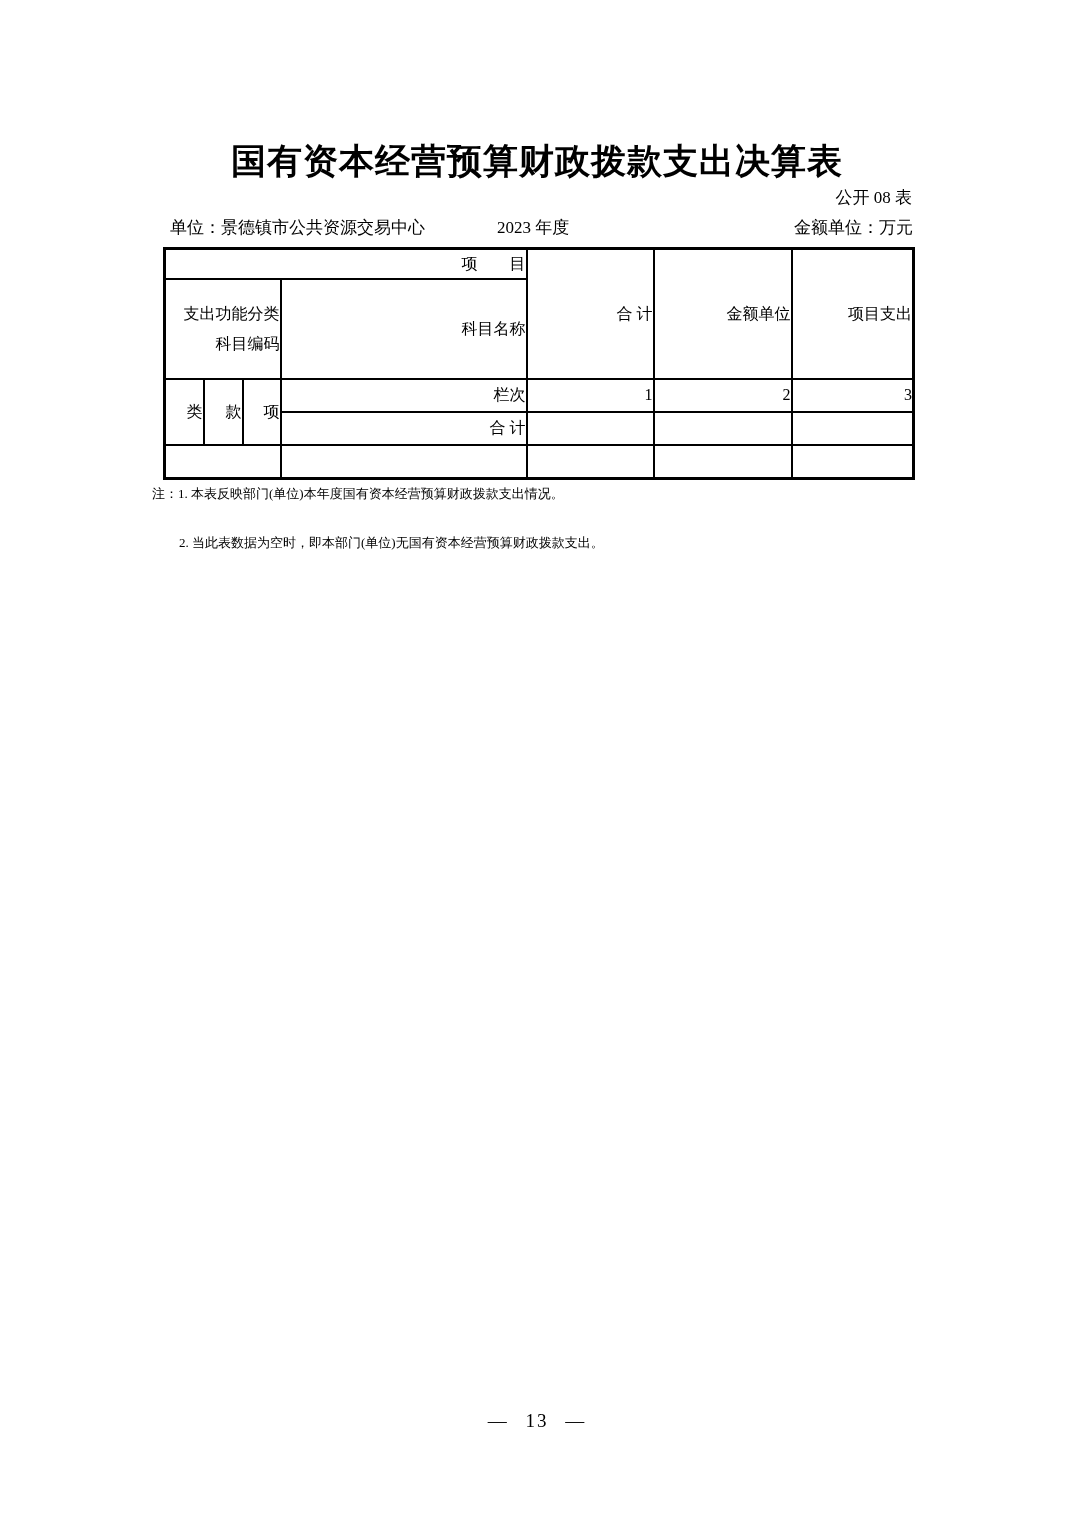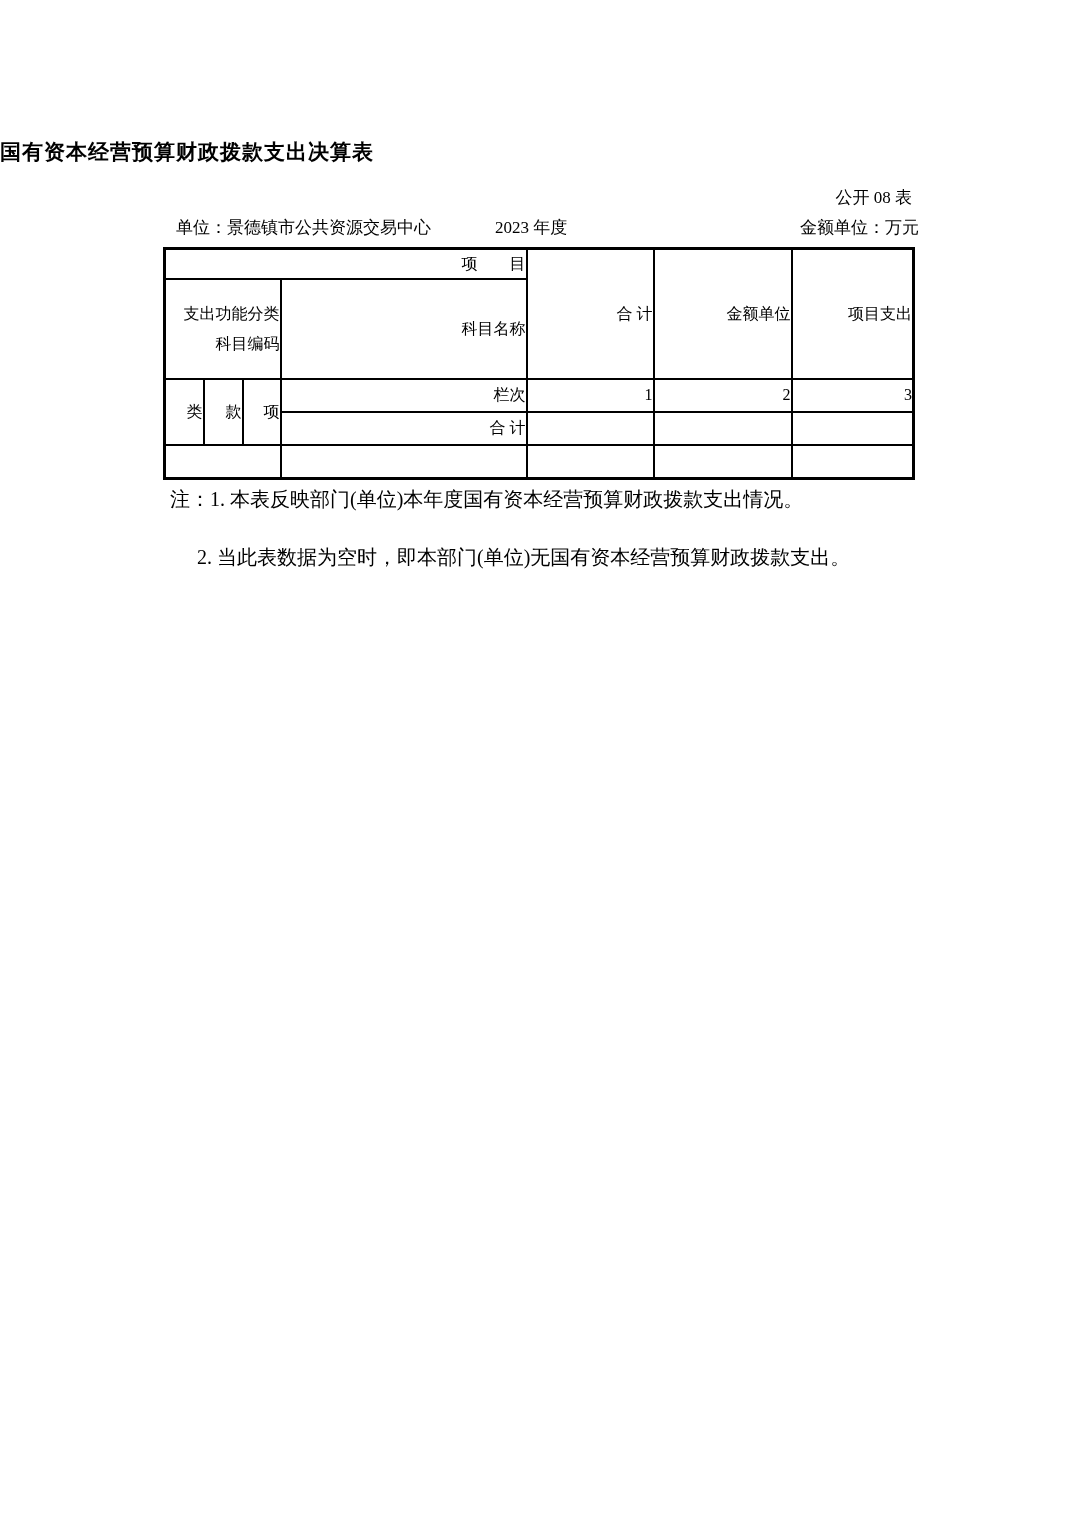"国有资本经营预算财政拨款支出决算表" .doc-title { font-size: 21px -> 35px; text-align: none -> center }
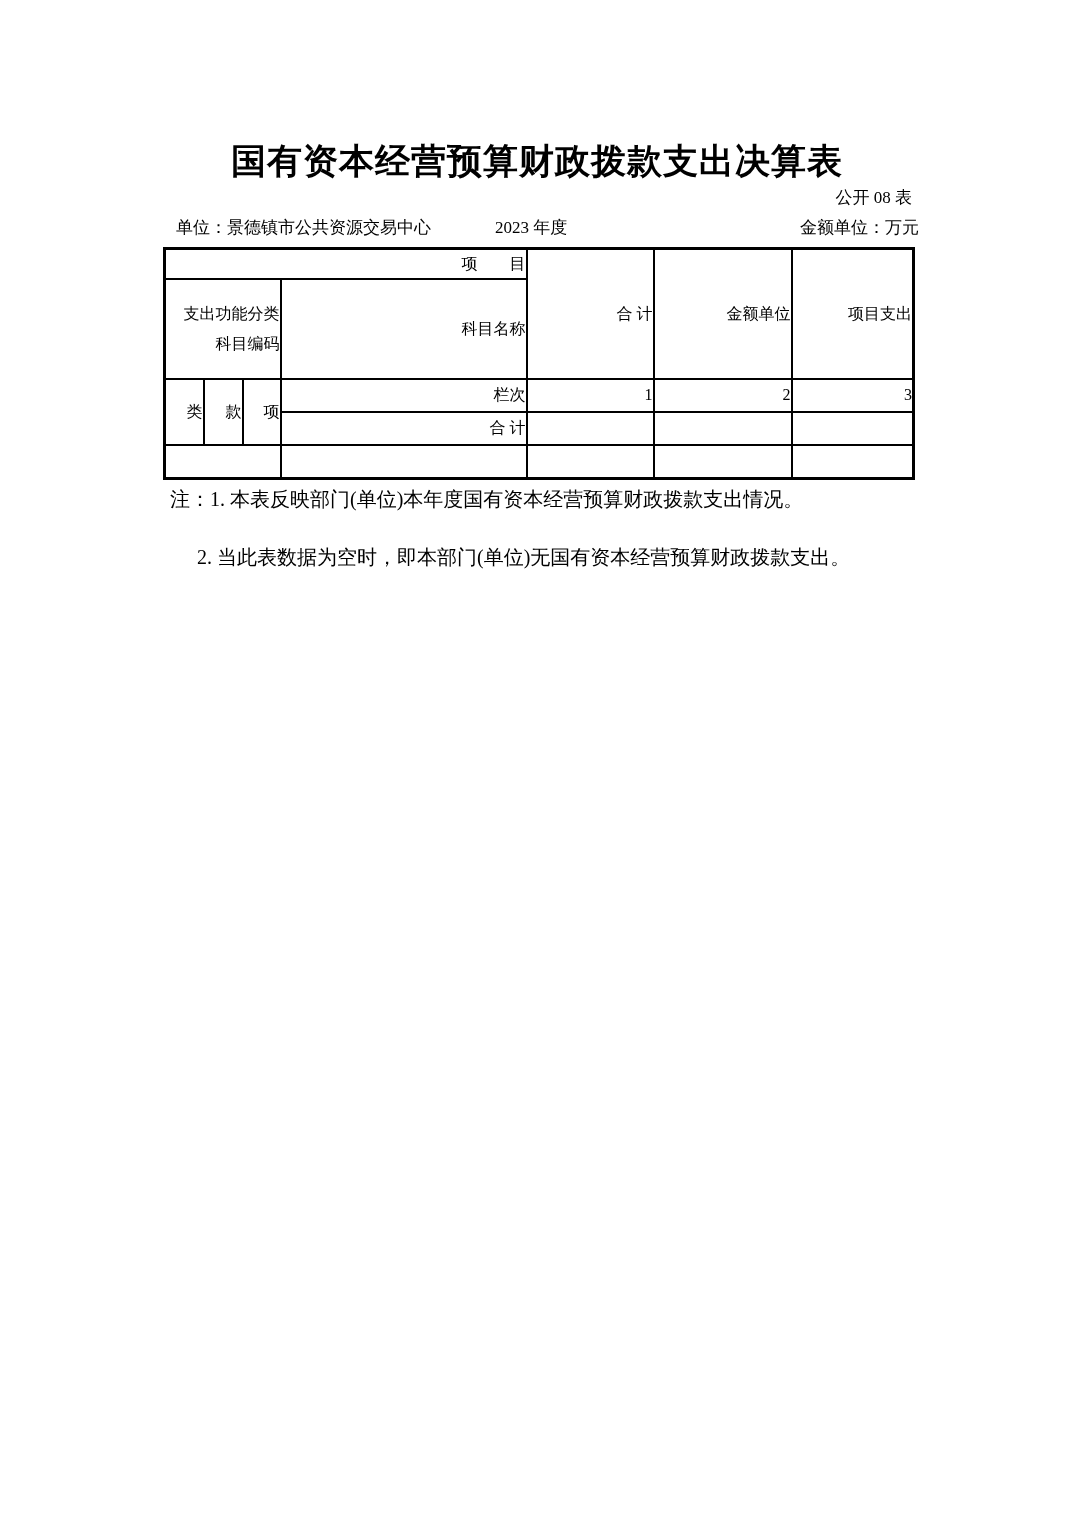"单位：景德镇市公共资源交易中心" .meta-line { margin-left: 6px -> none }
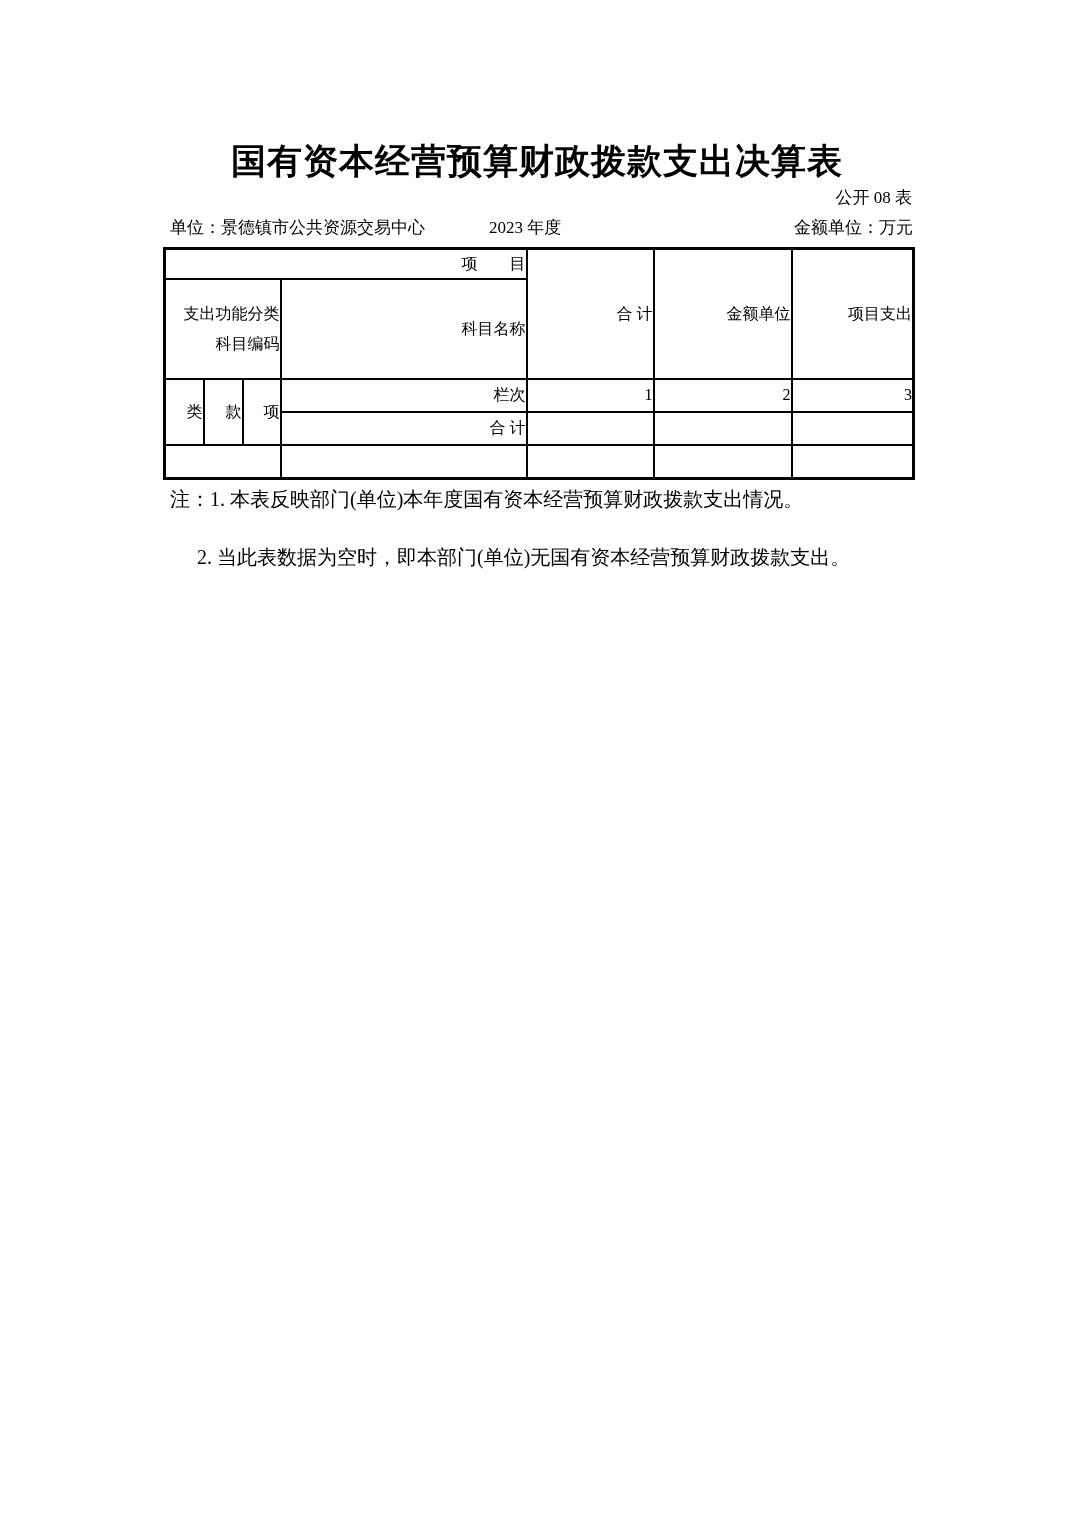"2023 年度" .meta-year { left: 326px -> 334px }
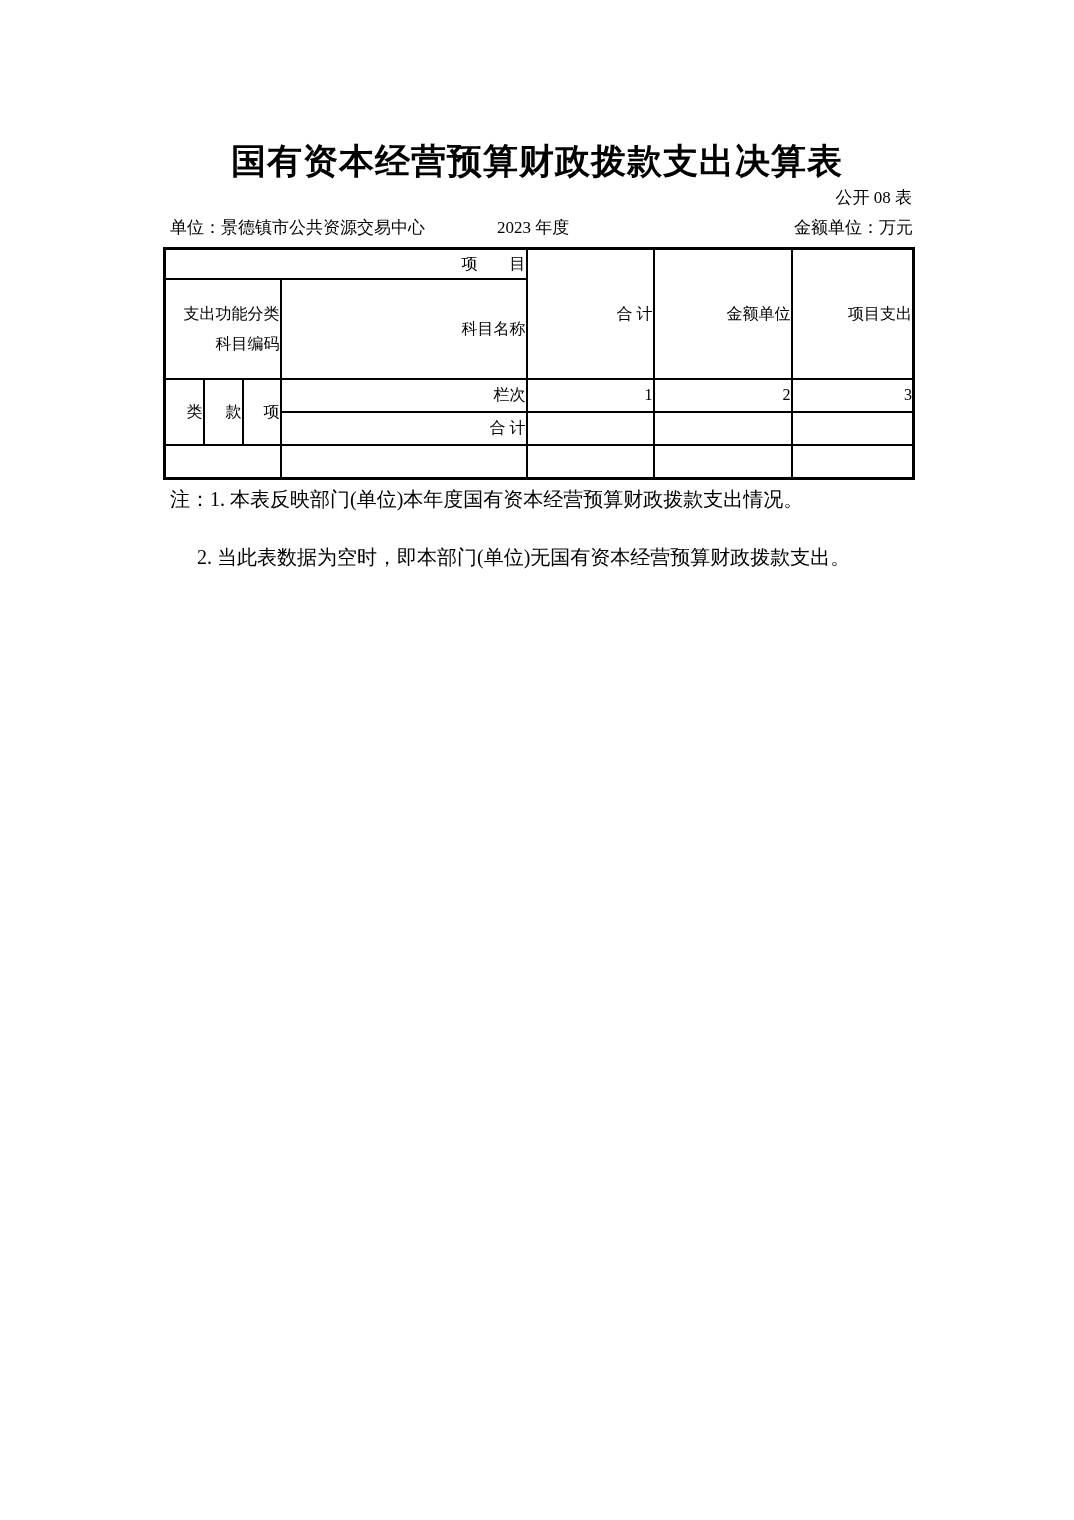"注：1. 本表反映部门(单位)本年度国有资本经营预算财政拨款支出情况。" .notes { font-size: 20px -> 13px; left: 170px -> 152px }
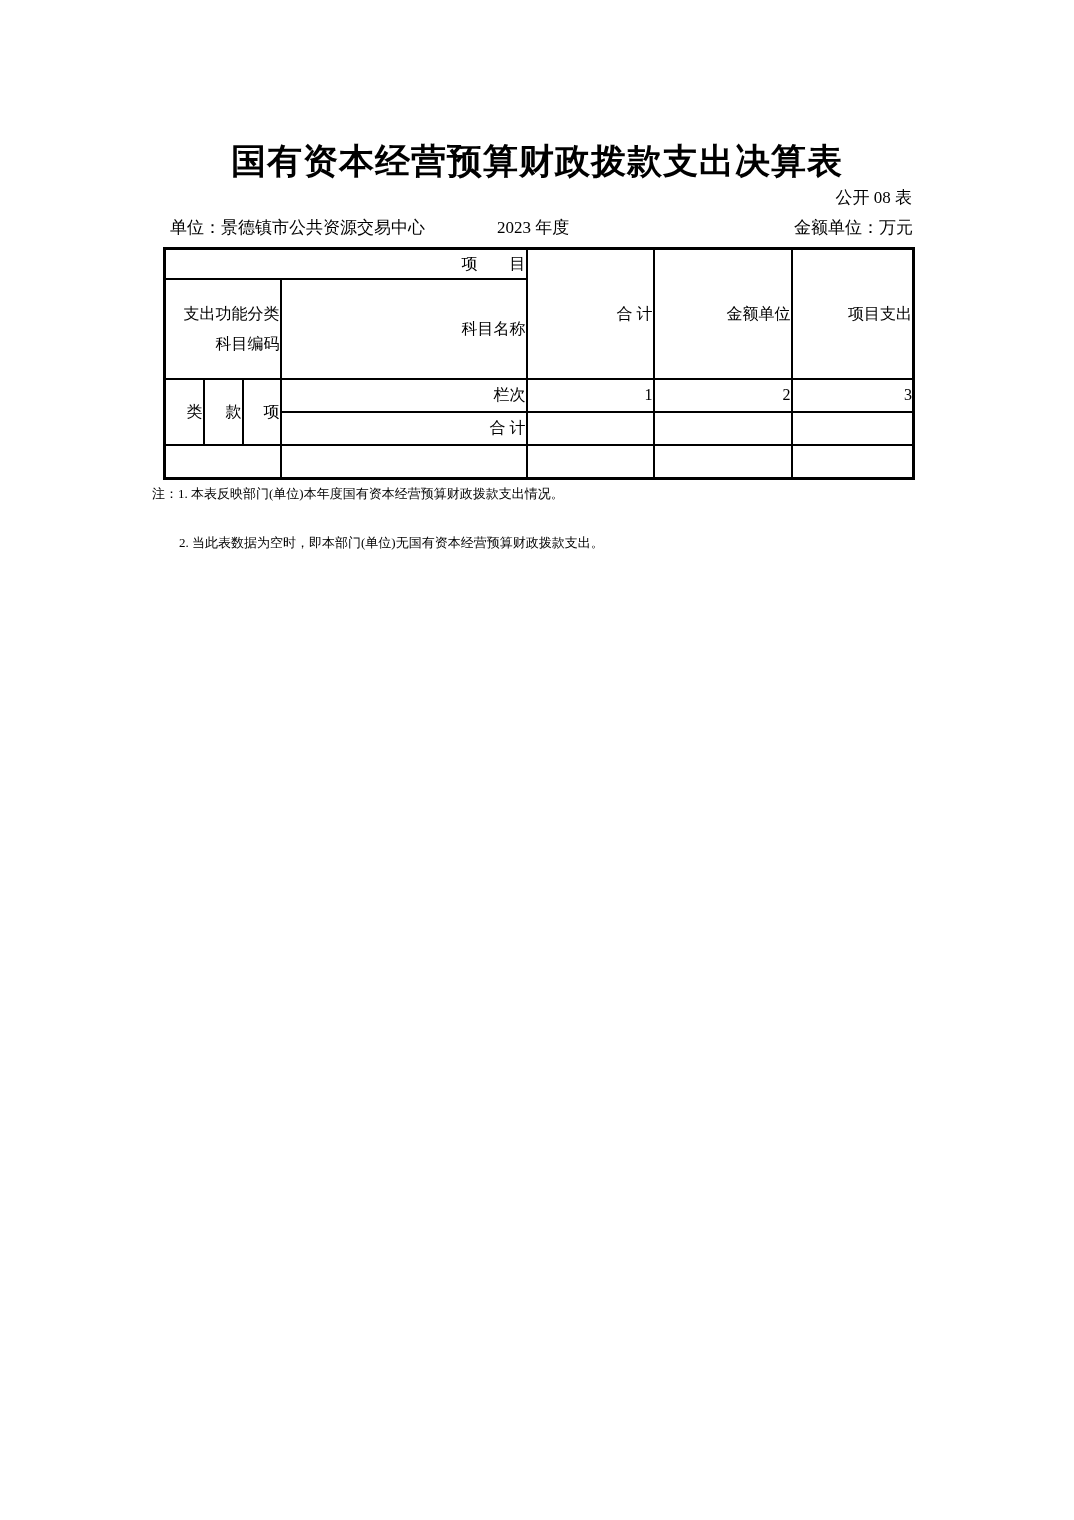"— 13 —" div.page-number { html: none -> <div>— 13 —</div> }
